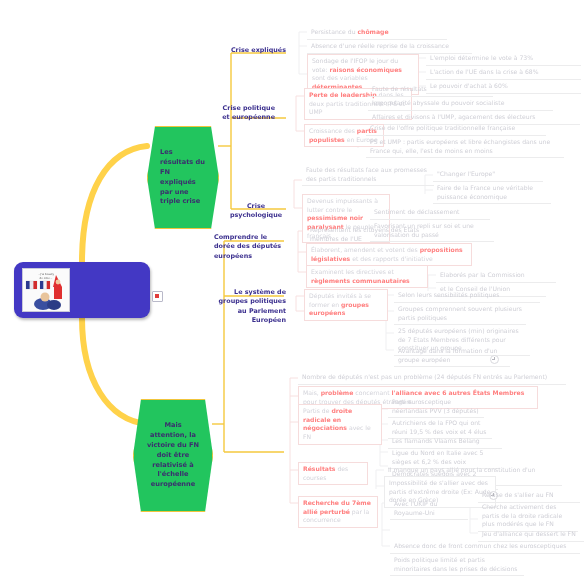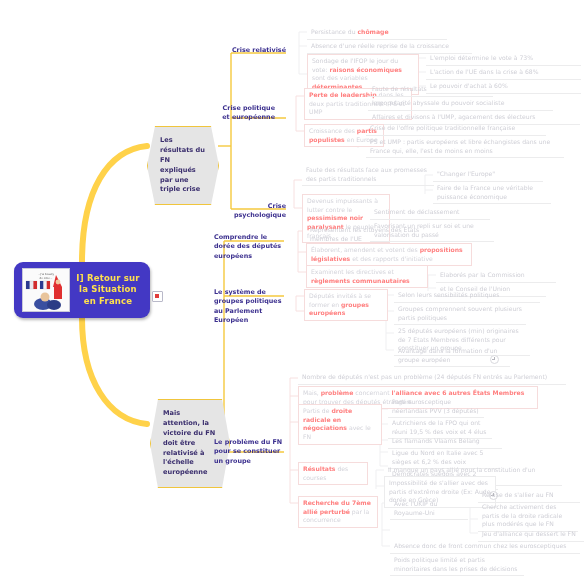"Crise relativisé" span { text: relativisé -> expliqués }
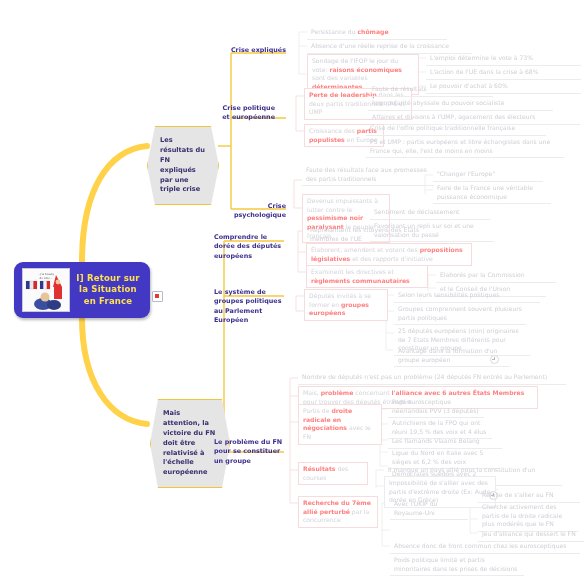"Les résultats du FN expliqués" .hex { background: #e5e5e5 -> #22c55e; padding: 9px 12px -> 21px 12px }
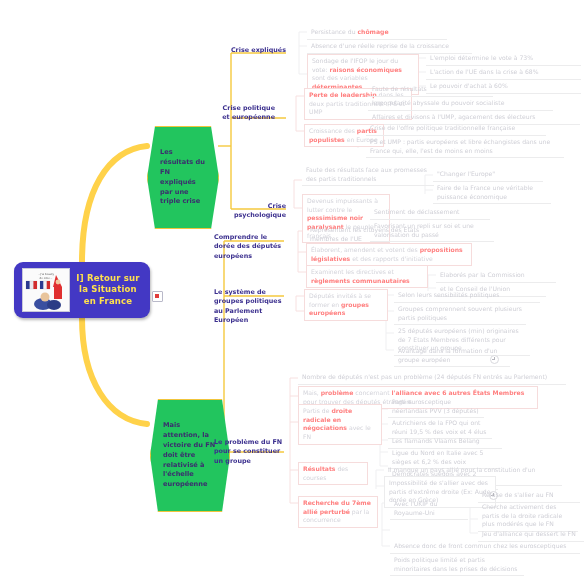"Crise psychologique" div.lvl2 { text-align: none -> center }
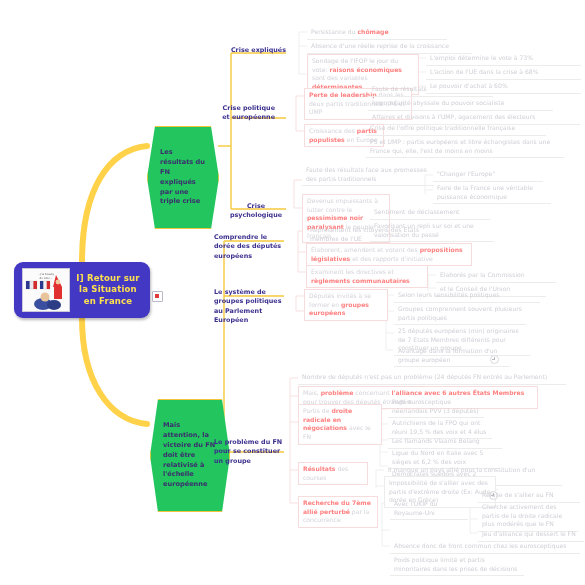"I] Retour sur la Situation" div.root-title { html: <div>I] Retour sur la Situation en France</div> -> none }
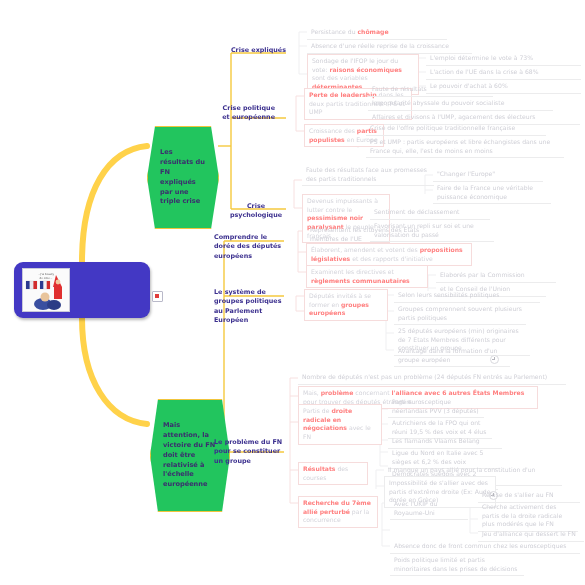"Le système de groupes politiques" div.lvl2 { text-align: none -> right }
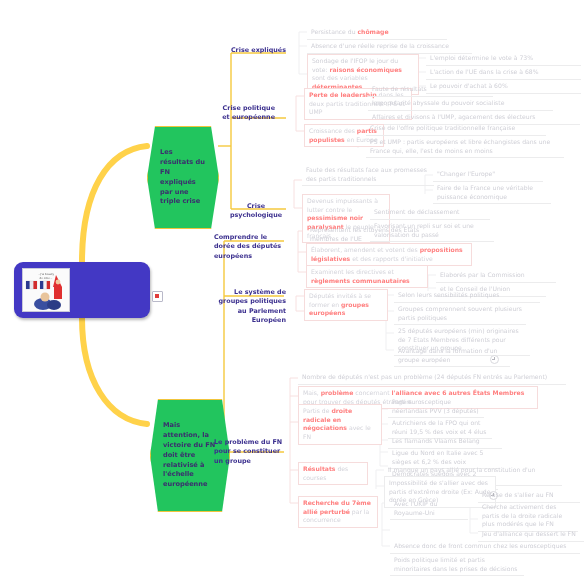"Mais attention, la victoire du" div.hex { left: 150px -> 133px; text-align: none -> center }
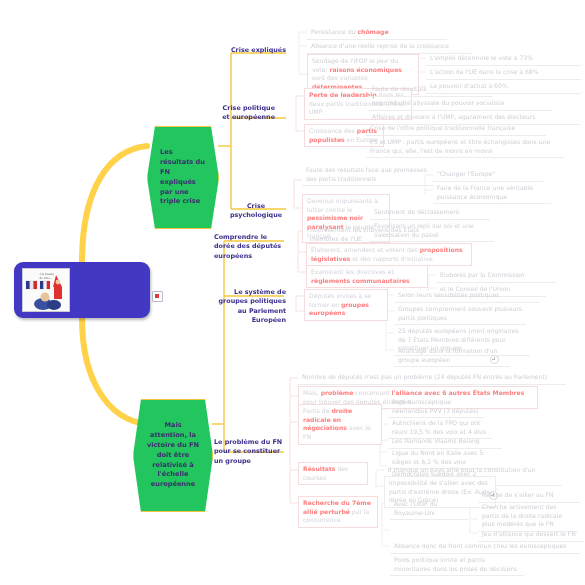"Le problème du FN pour" div.lvl2 { html: <div> <span>Le problème du FN pour se constituer un groupe</span> </div> -> none }
